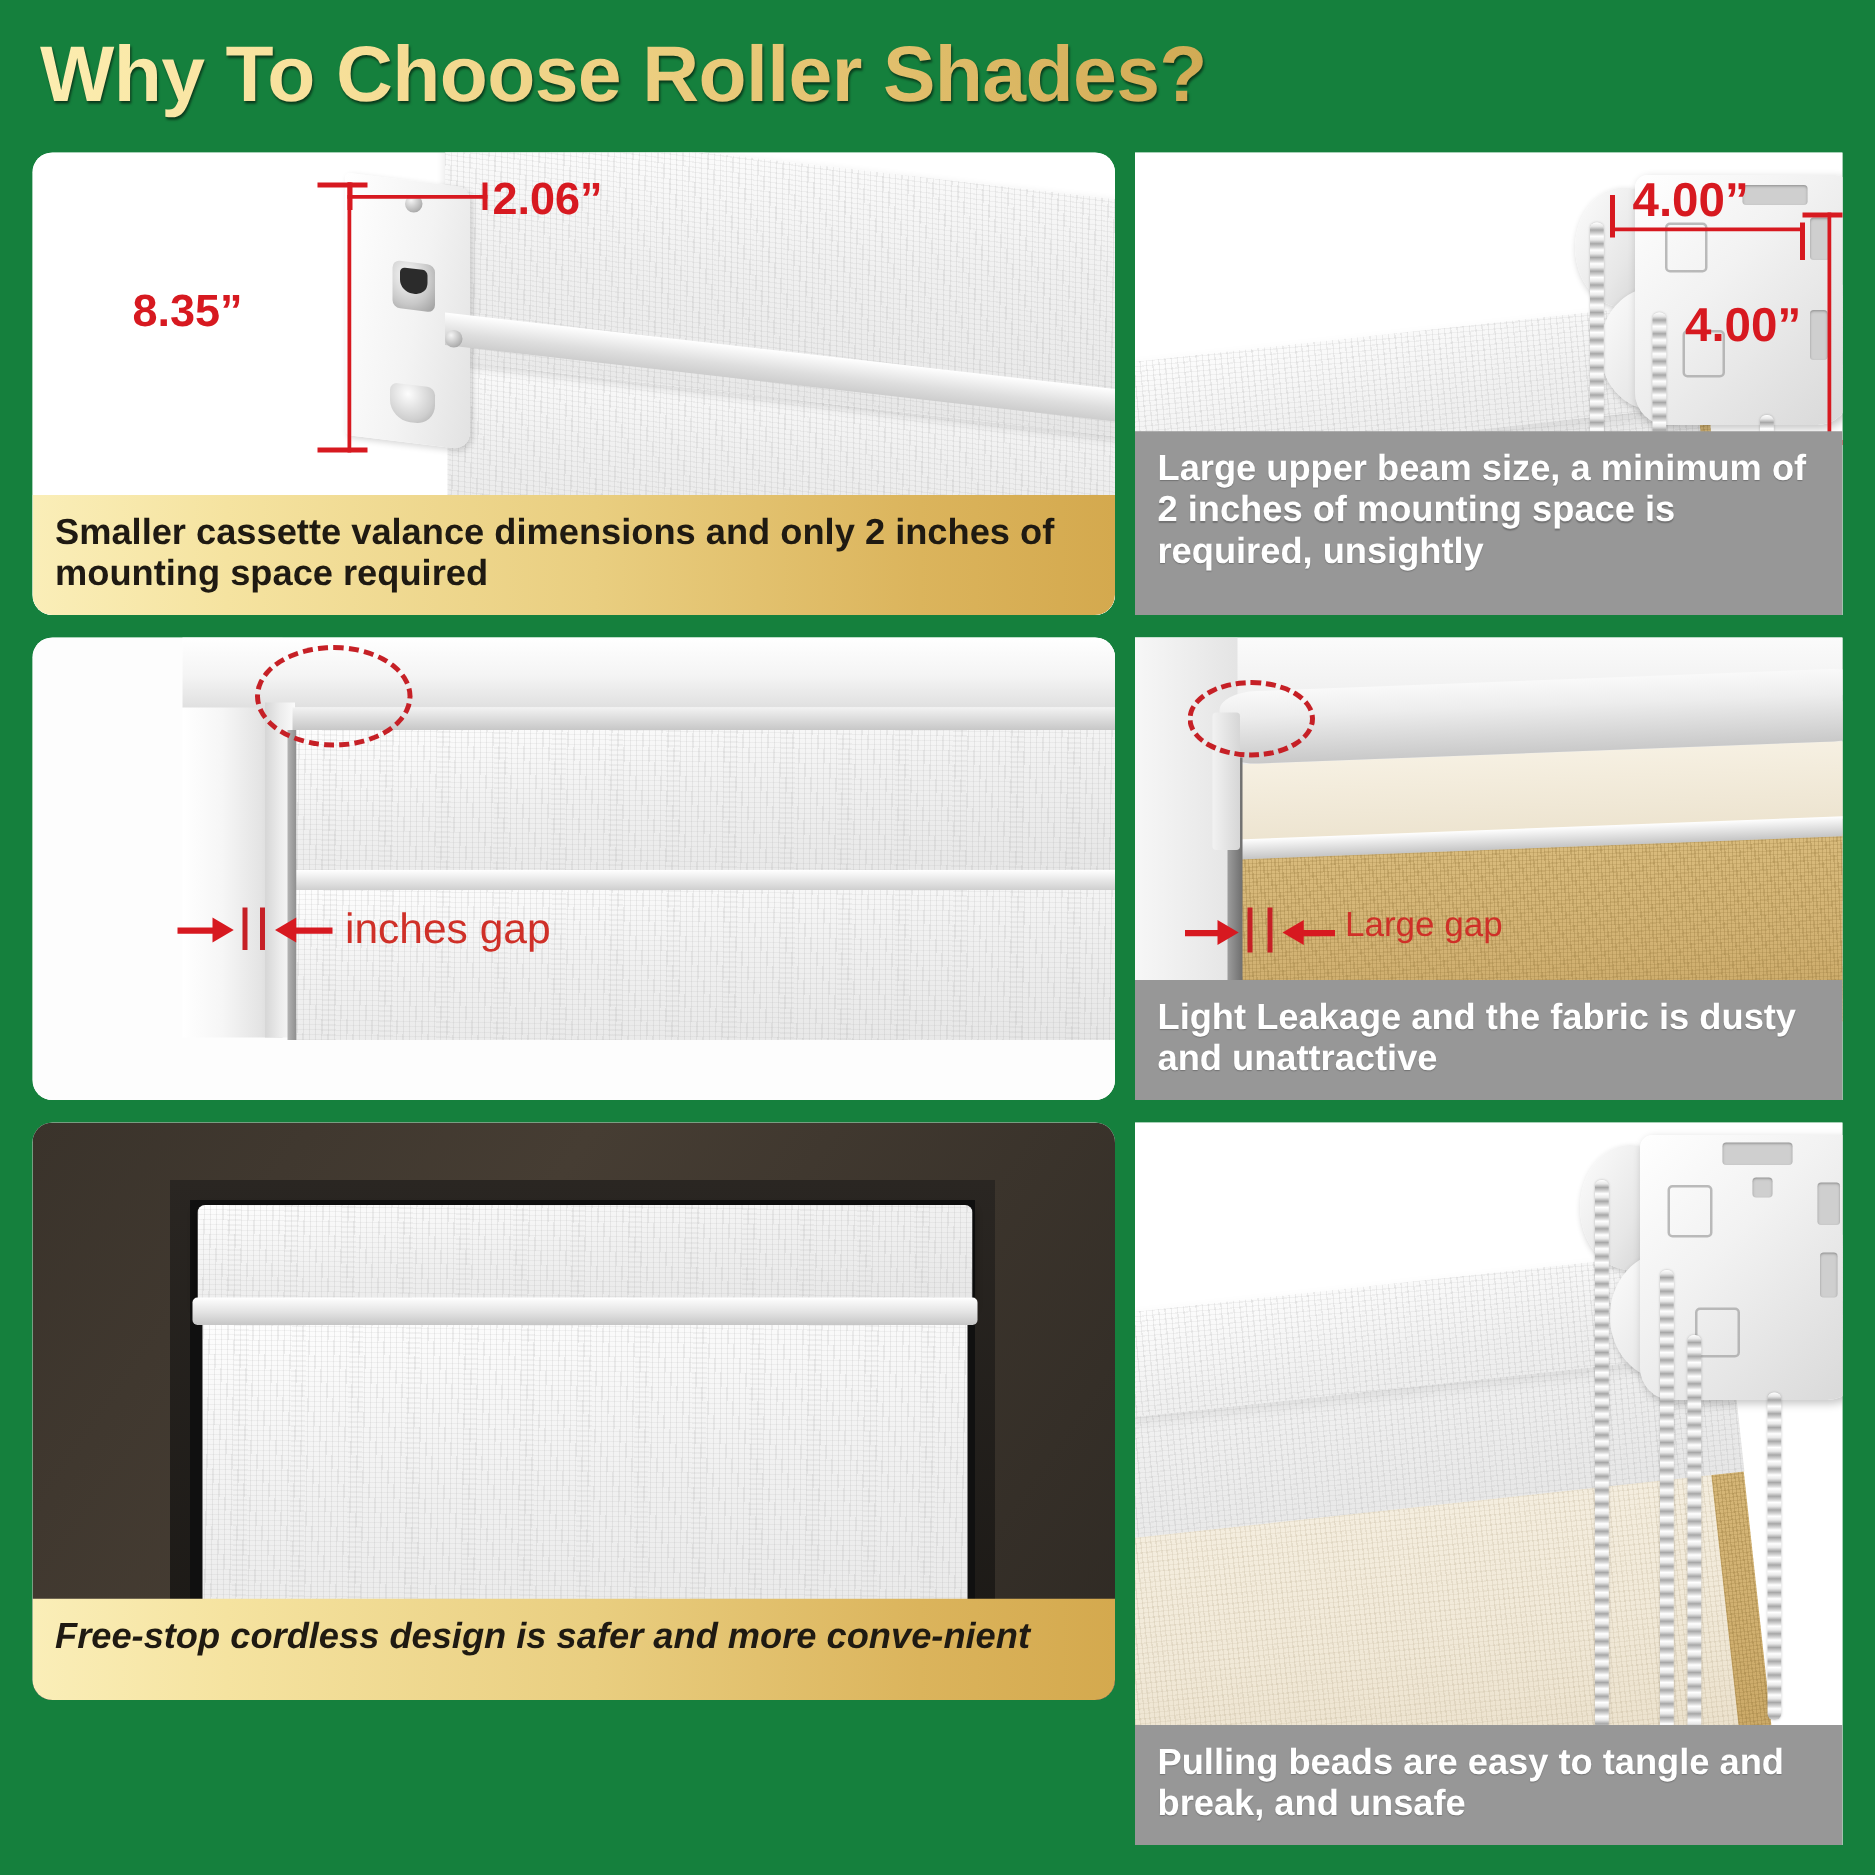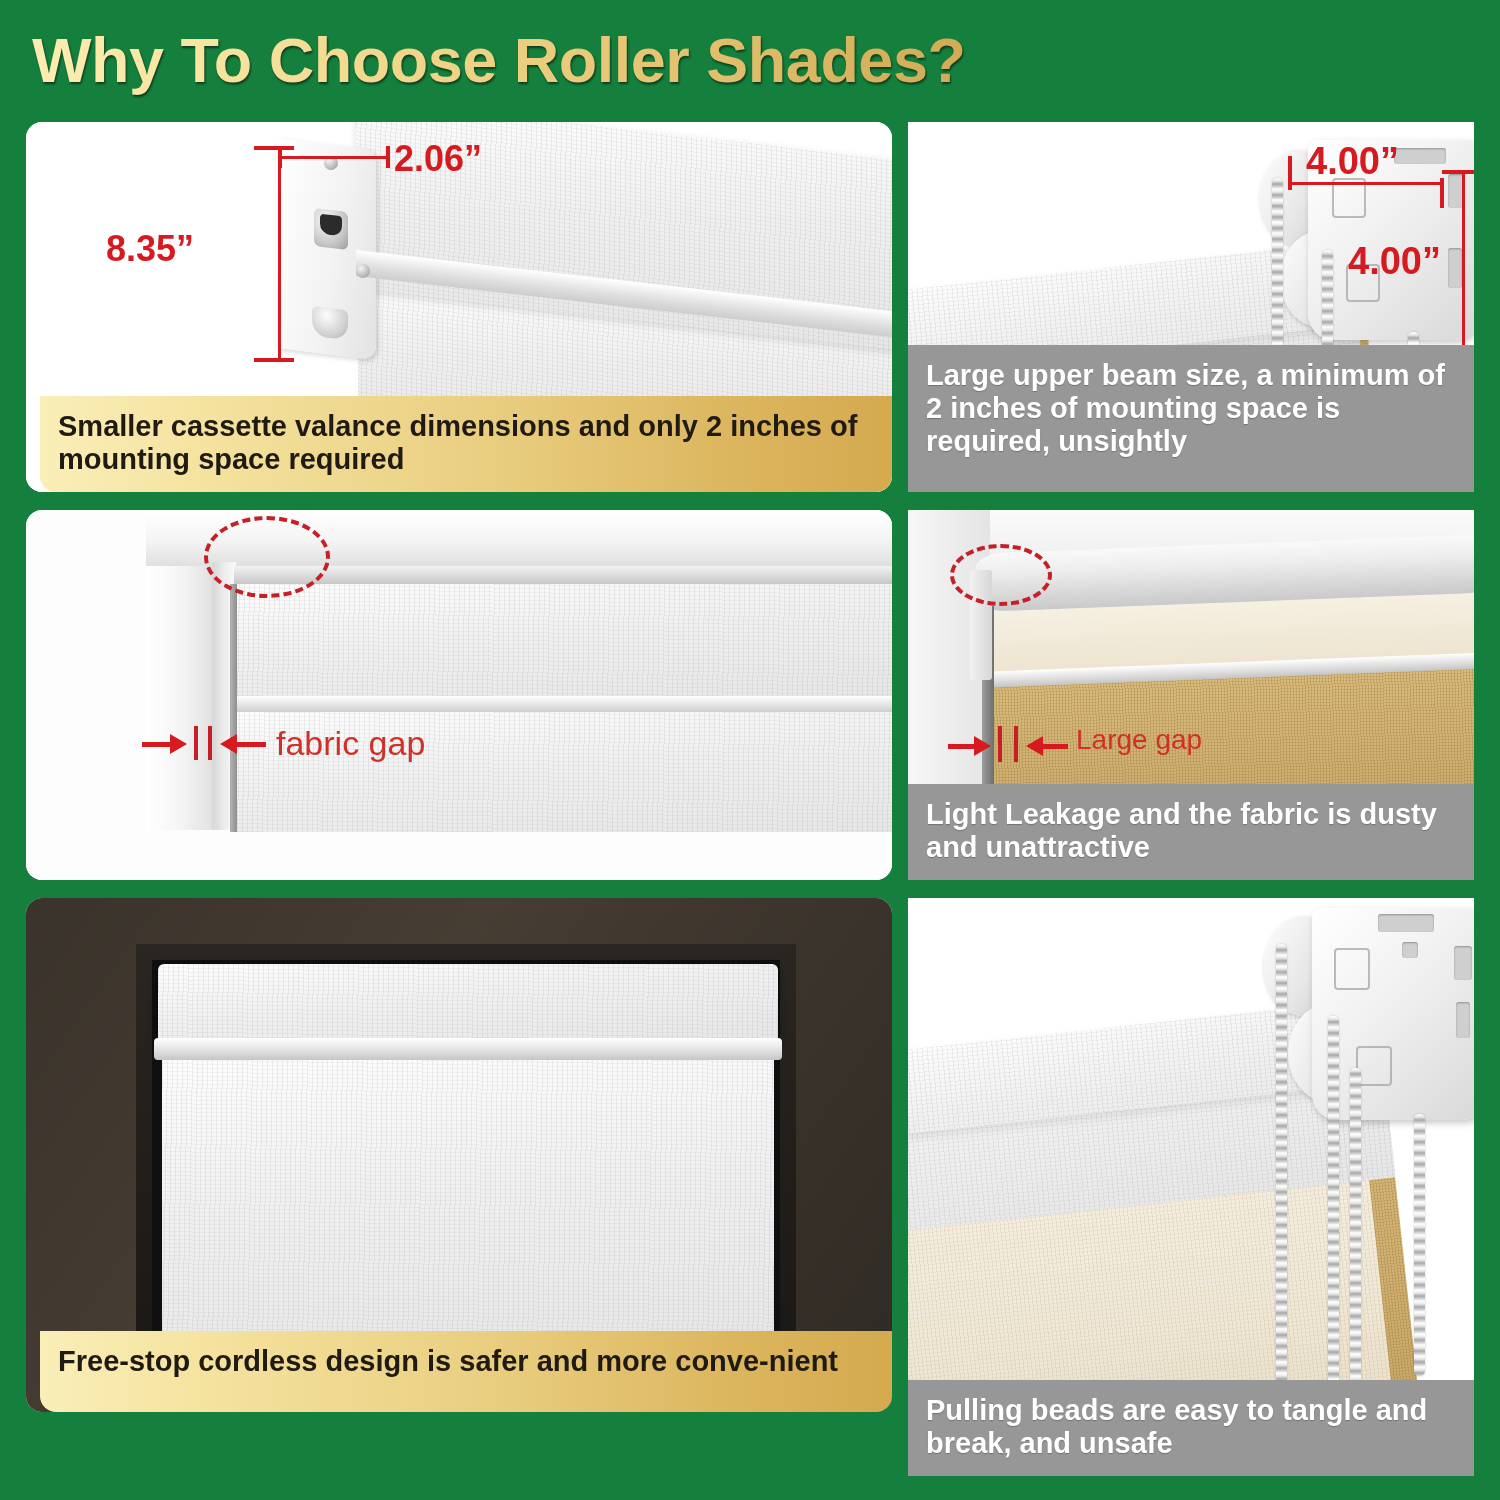"Smaller cassette valance dimensions and" .caption.gold { margin-left: 14px -> none }
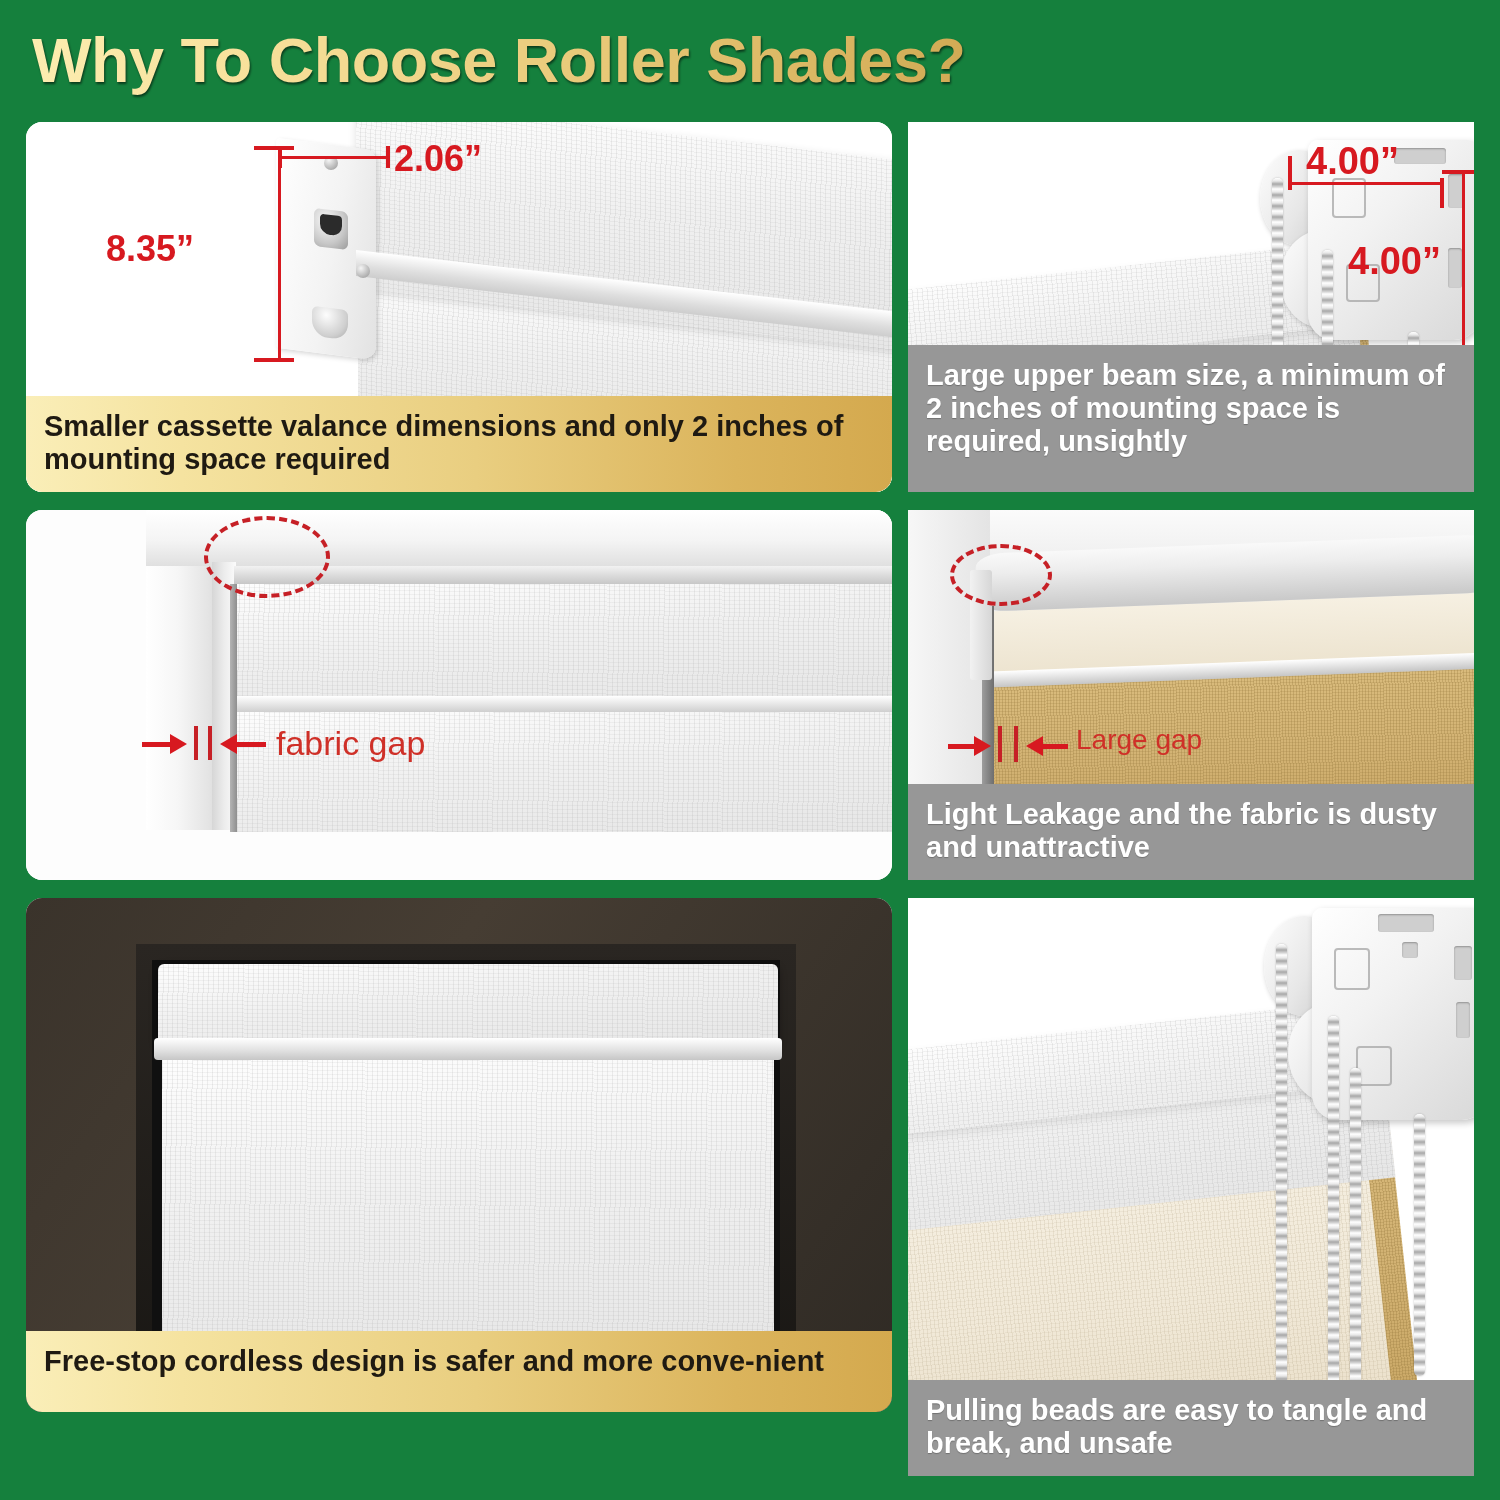"fabric gap" div.gap-label { text: fabric -> inches }
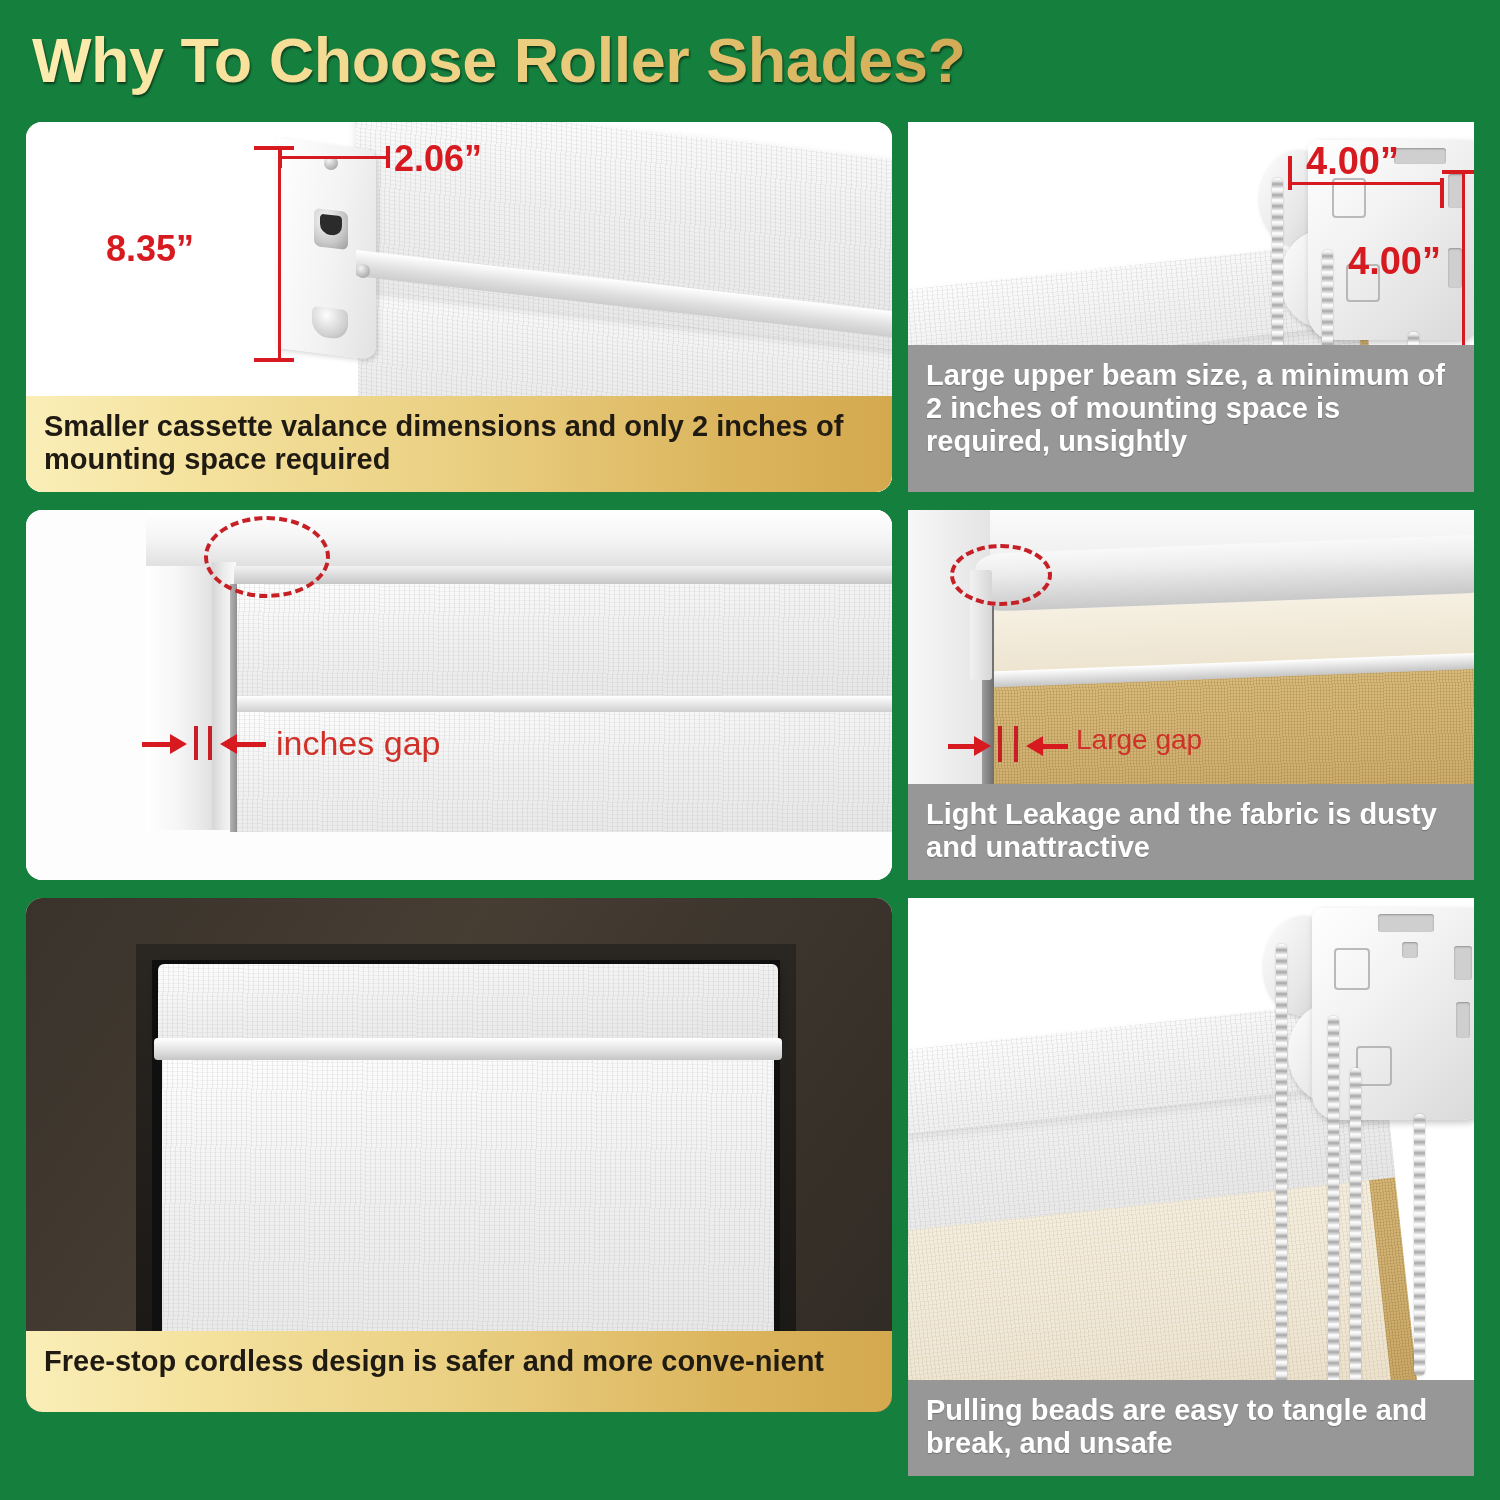"Free-stop cordless design is safer" #panel-5 { font-style: none -> italic; height: 514px -> 462px }
